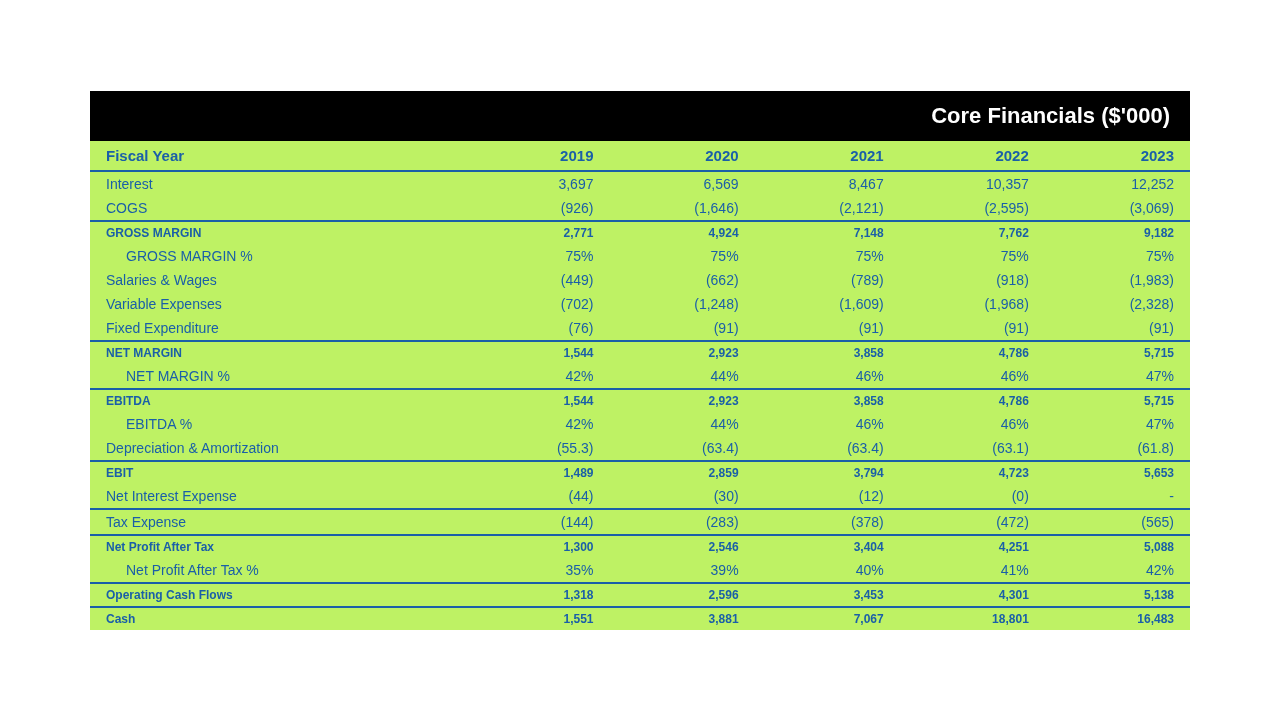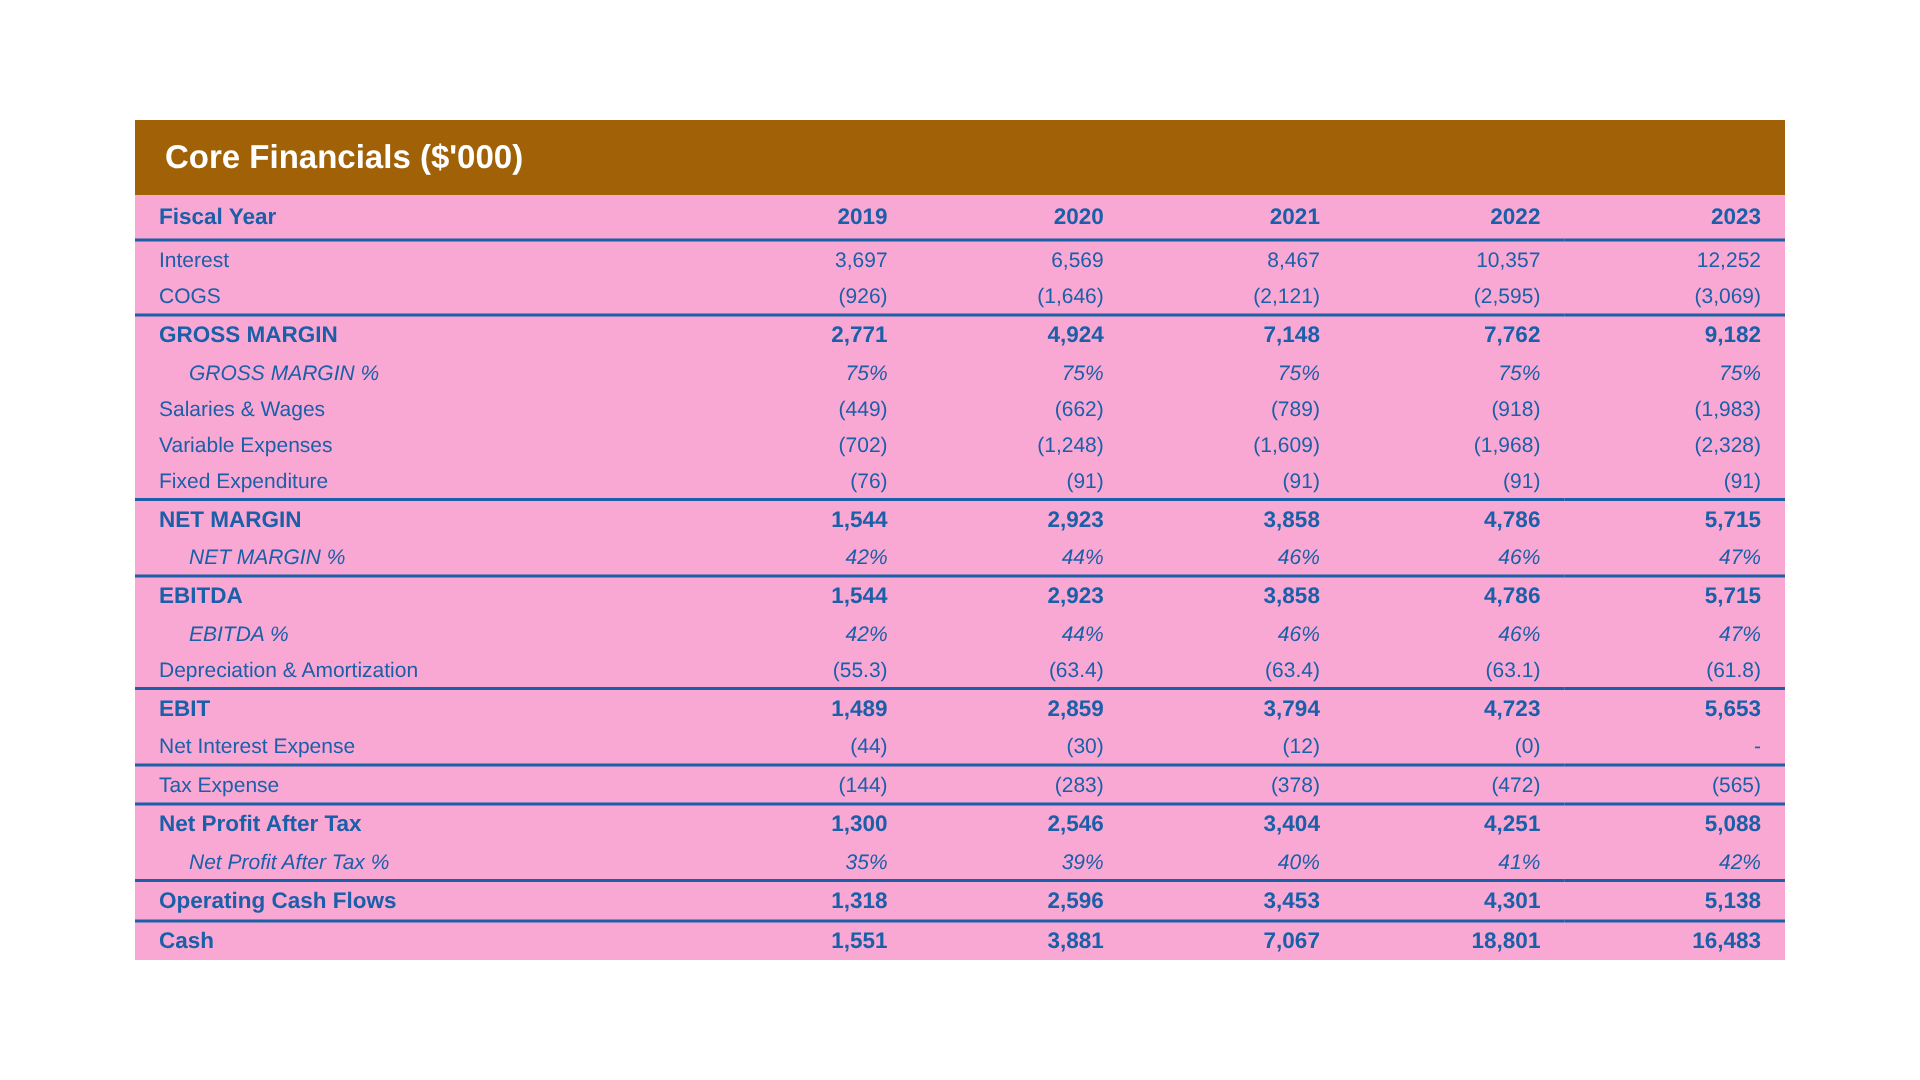"Core Financials ($'000)" .title-row { background-color: #a16207 -> #000000; text-align: left -> right }
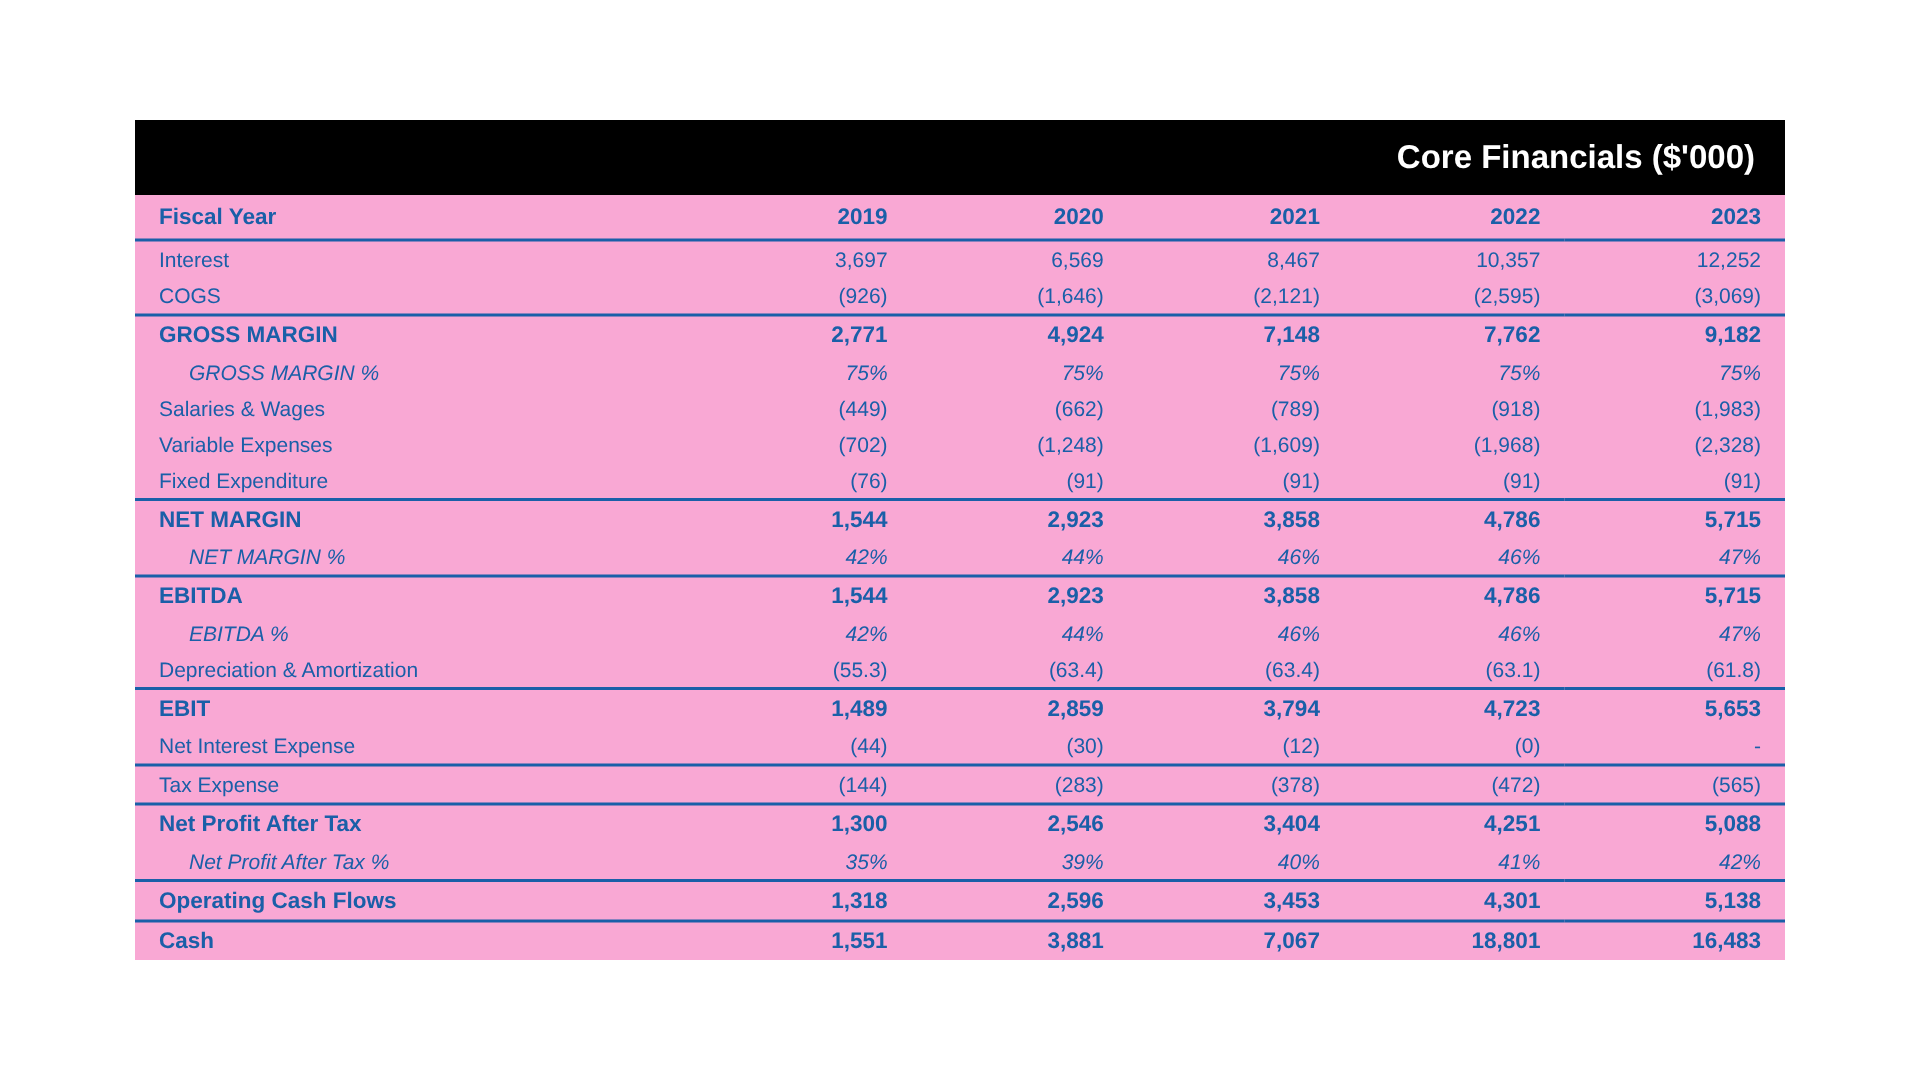"Fiscal Year" table { background: #f9a8d4 -> #bef264 }
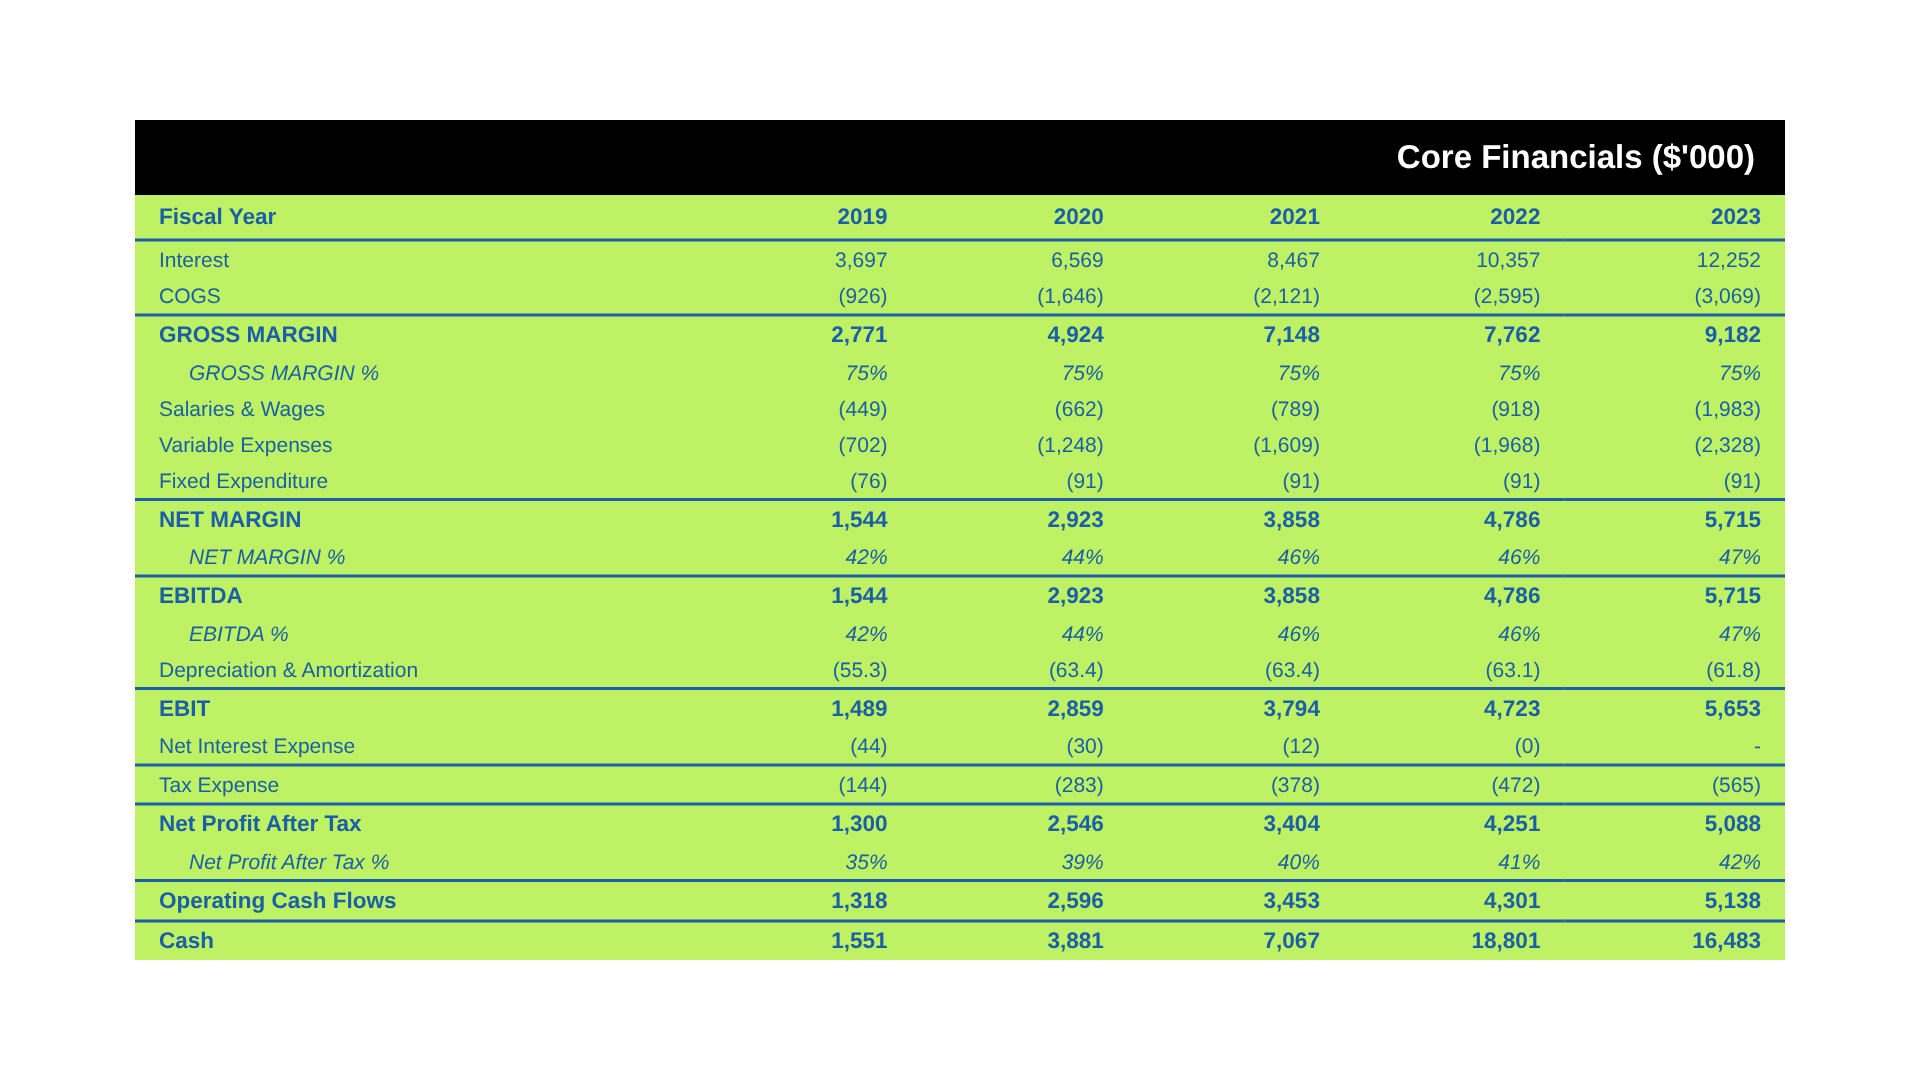"GROSS MARGIN" .bold-row td { font-size: 15px -> 12px }
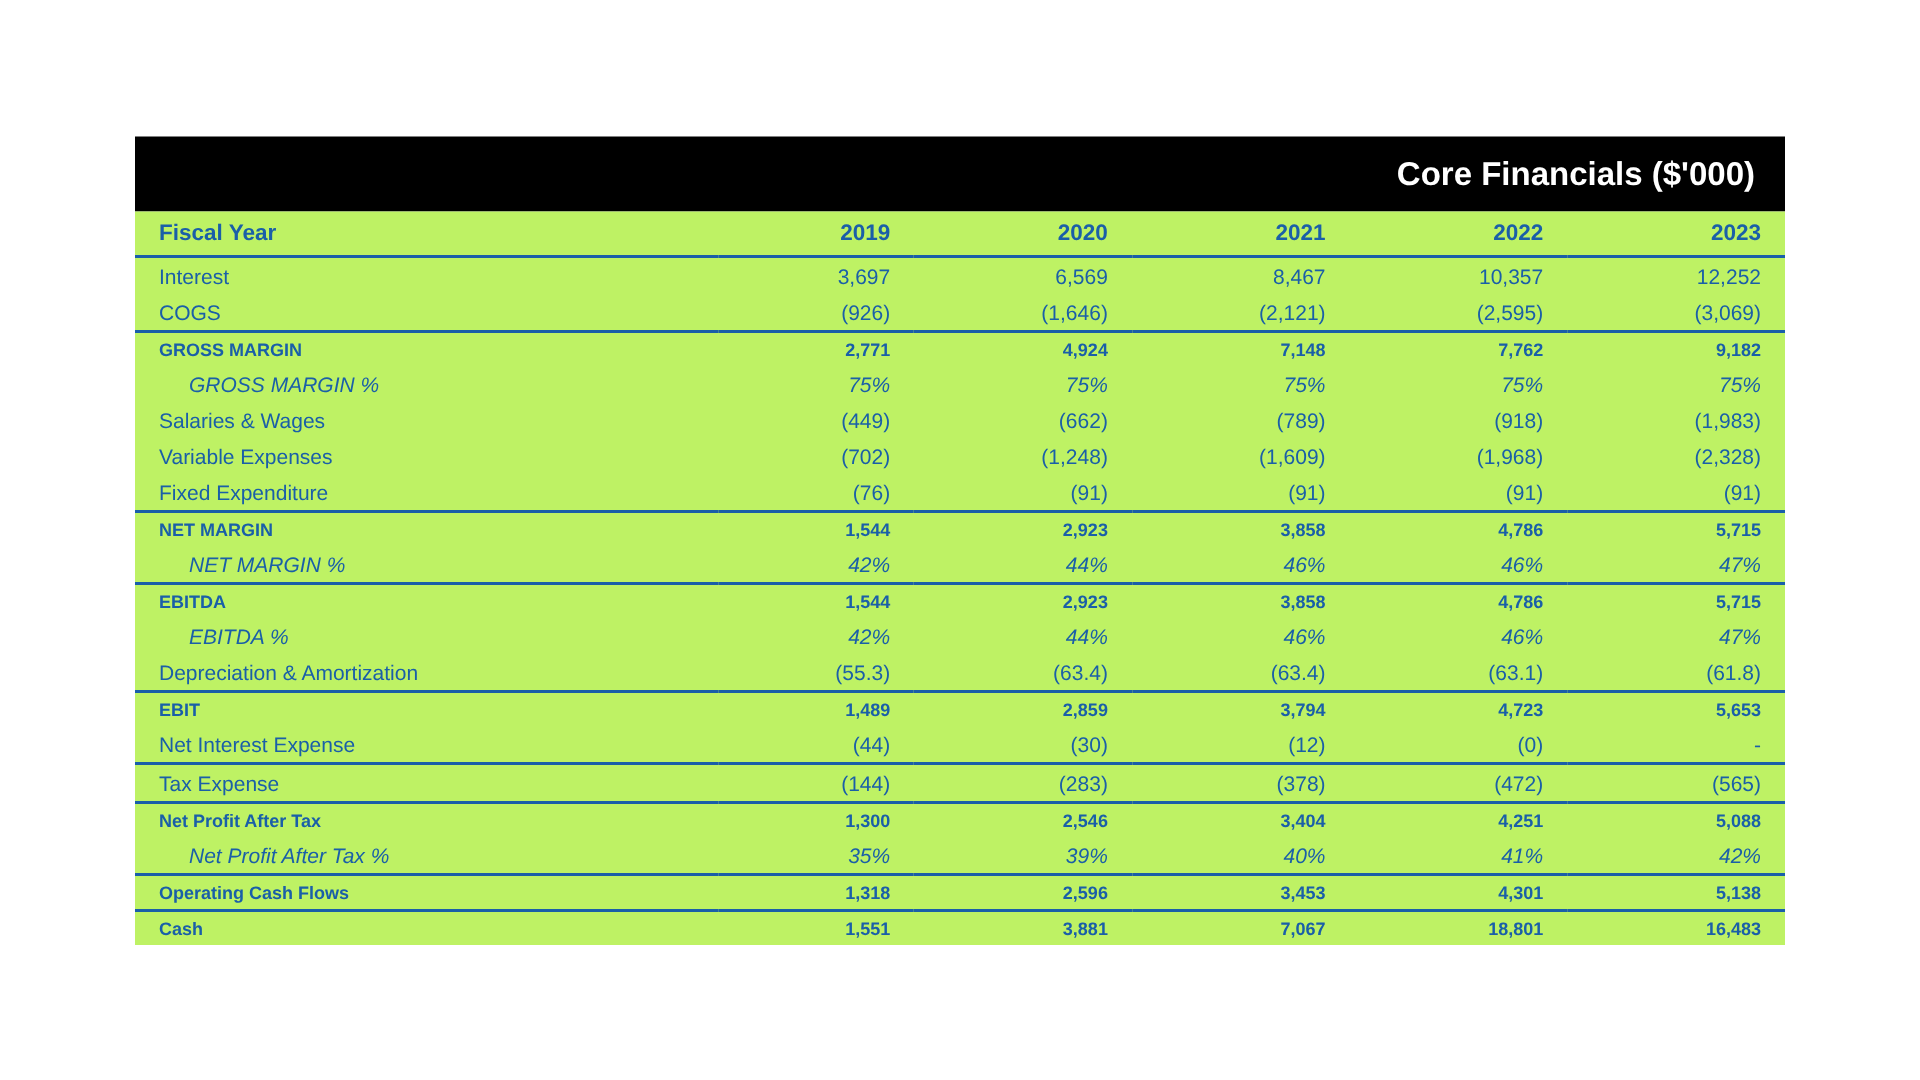"GROSS MARGIN %" .italic-row td { font-style: italic -> none }
